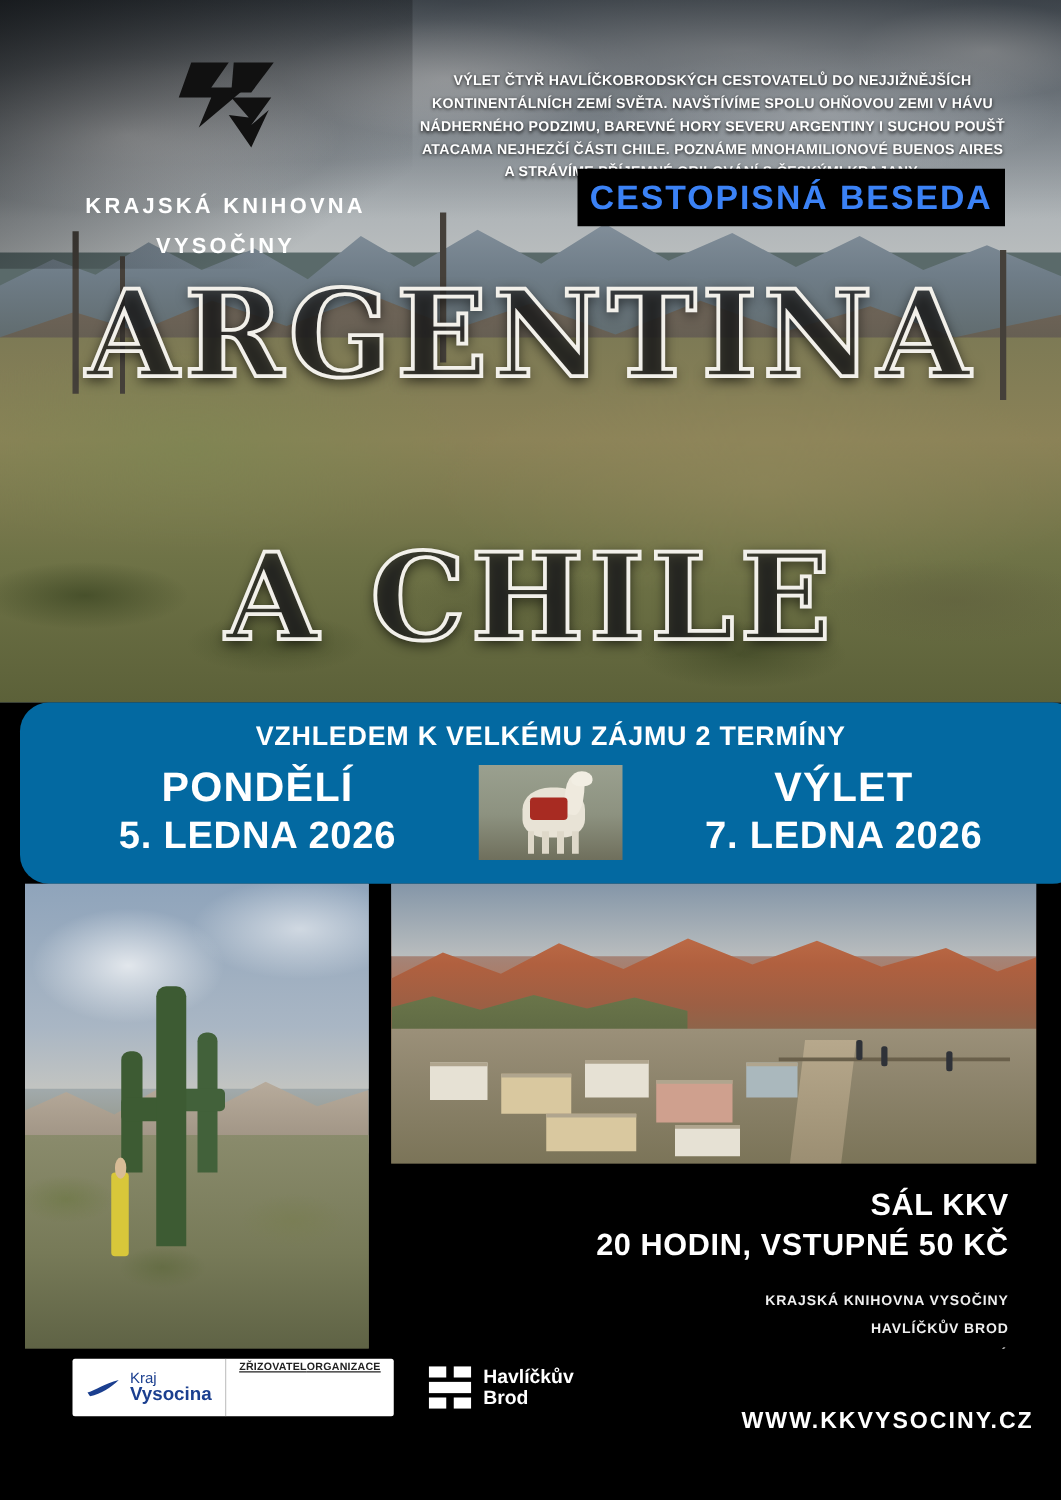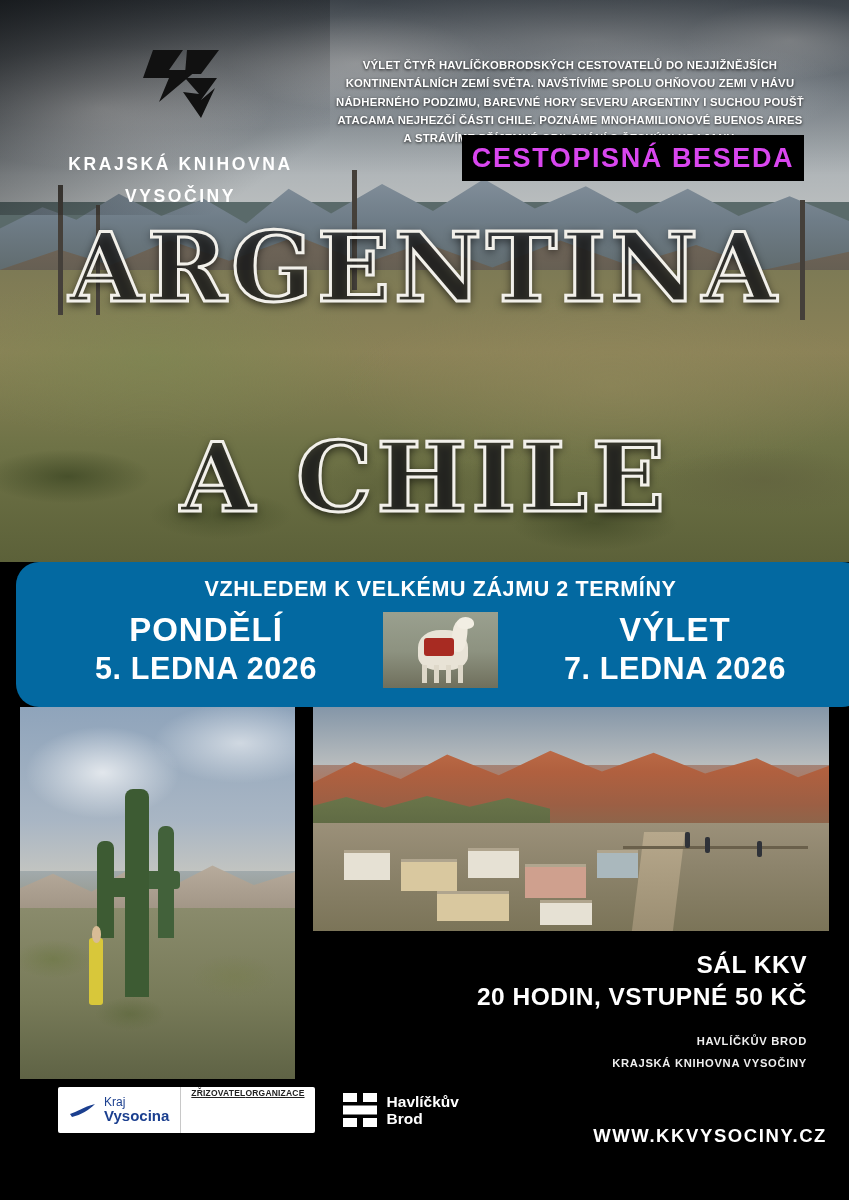"CESTOPISNÁ BESEDA" .beseda-text { color: #d946ef -> #3b82f6 }
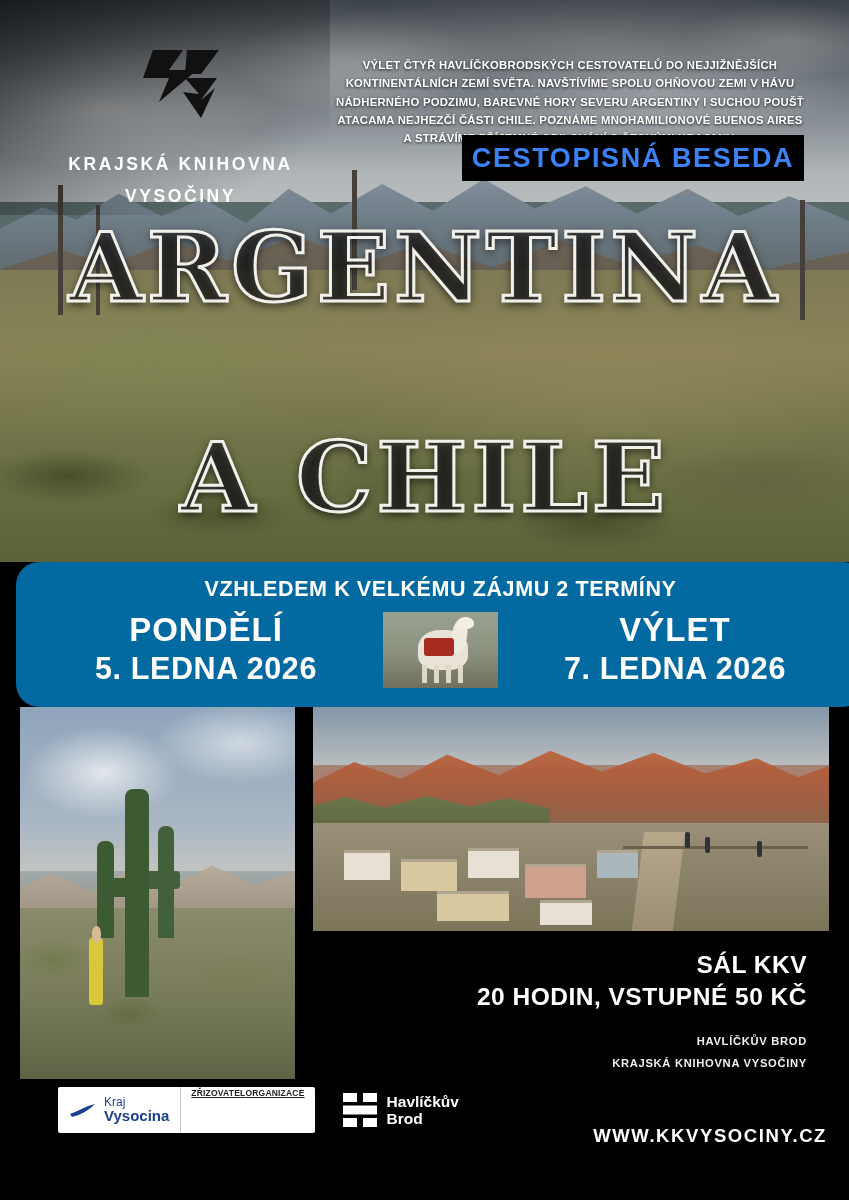"HAVLÍČKŮV BROD" div { order: before "KRAJSKÁ KNIHOVNA VYSOČINY" -> after "KRAJSKÁ KNIHOVNA VYSOČINY" }
